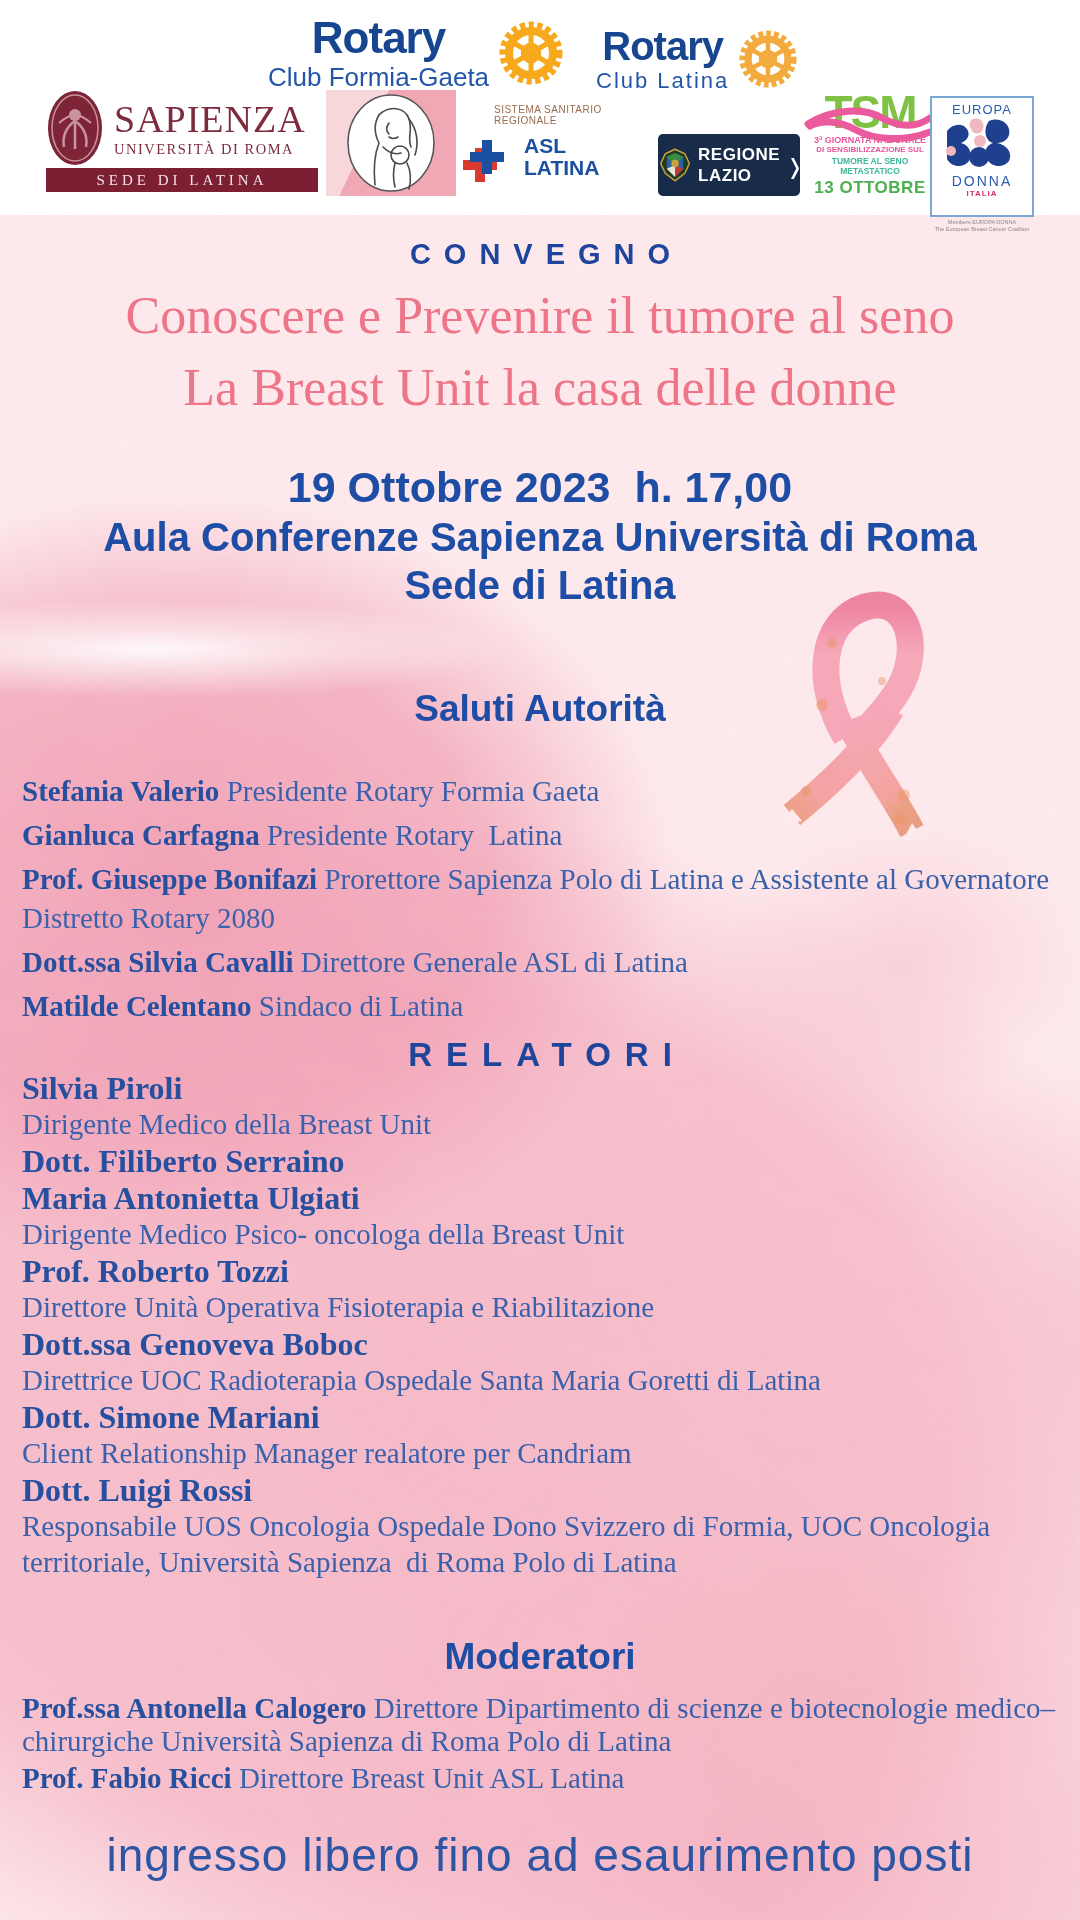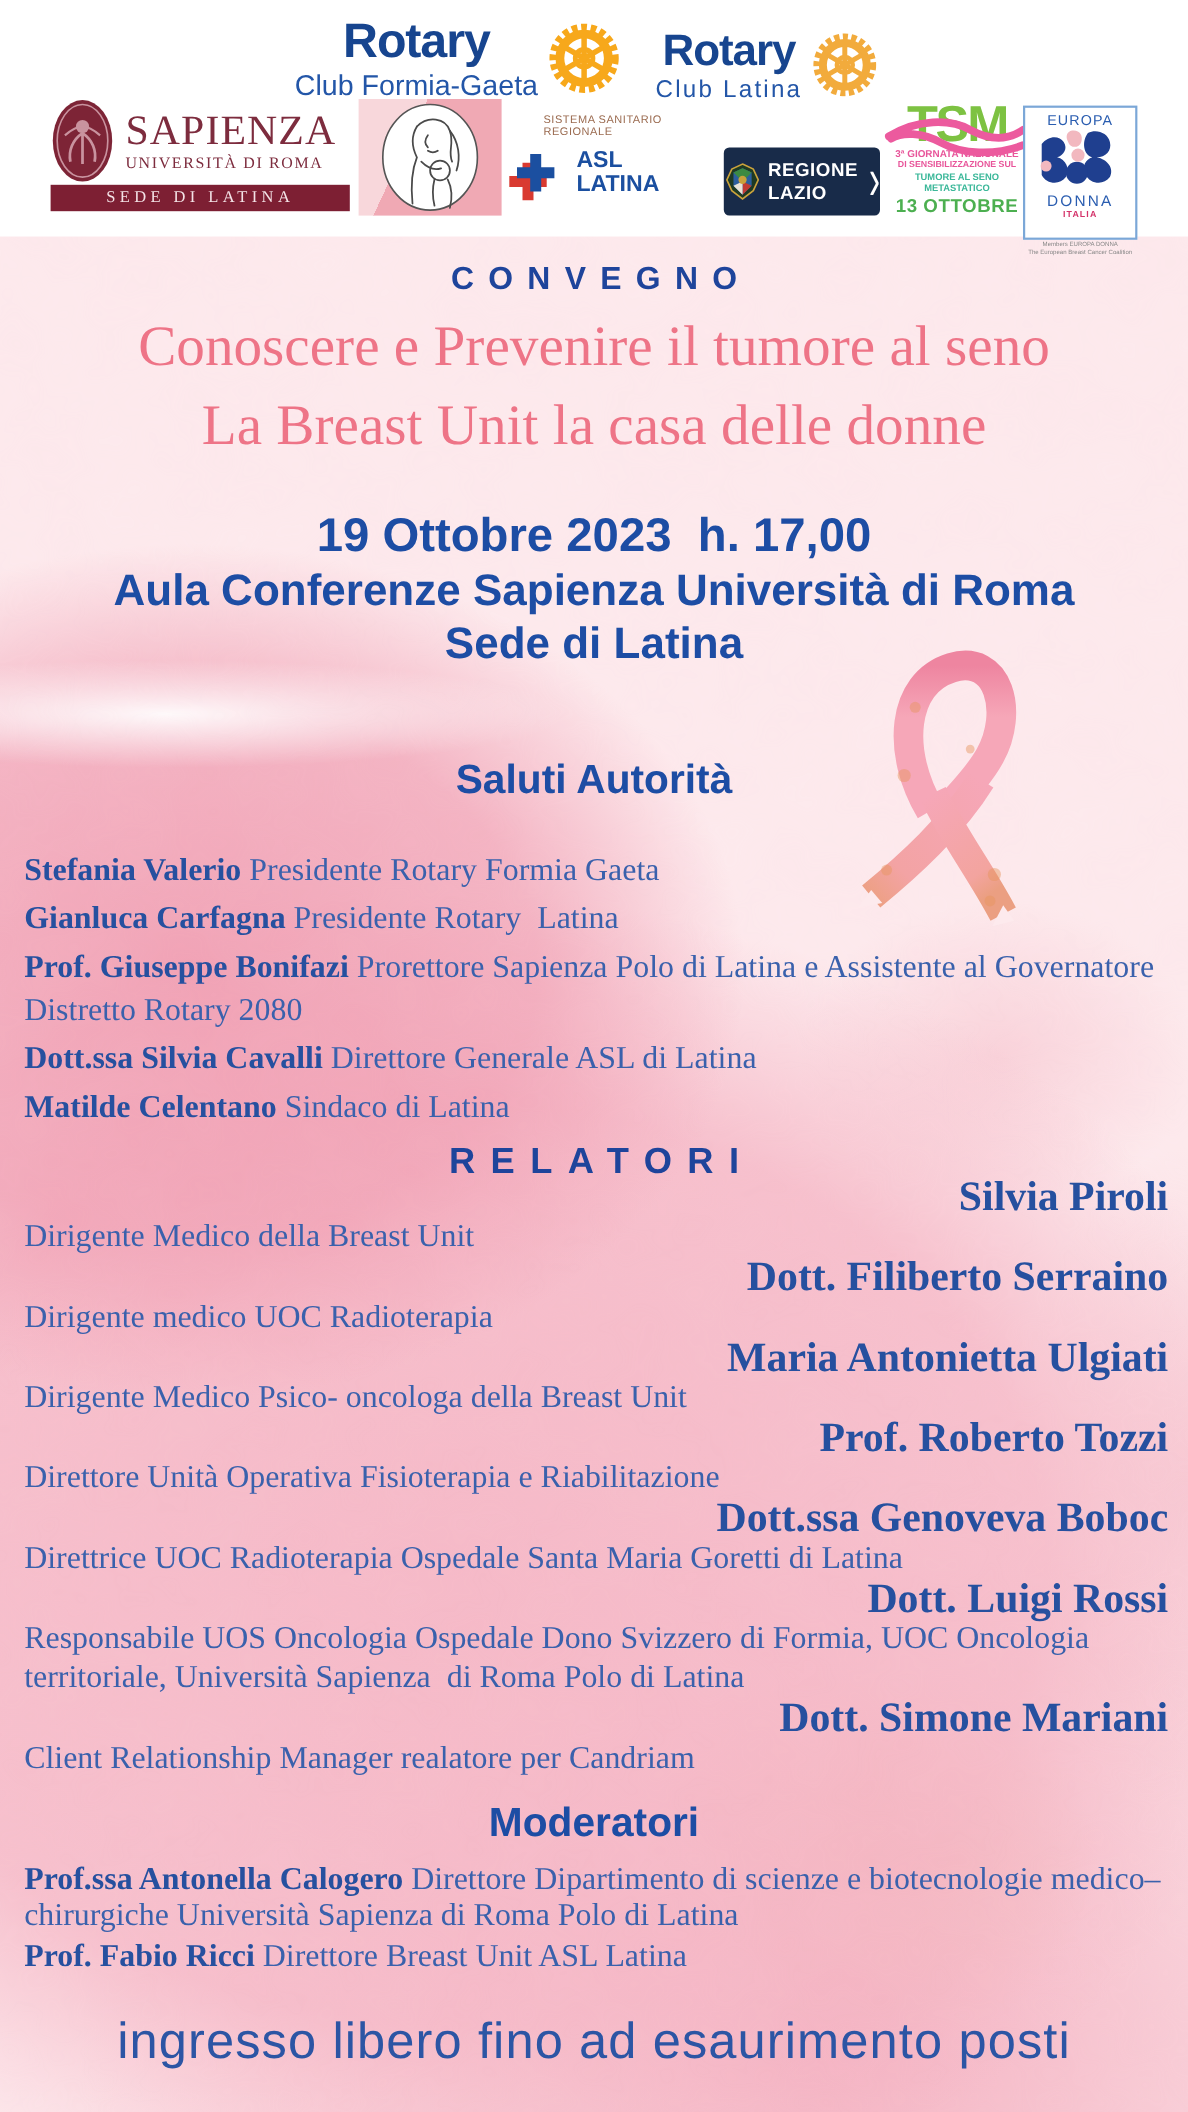"Silvia Piroli" .relatori-l .rname { font-size: 38px -> 32px; text-align: right -> none }
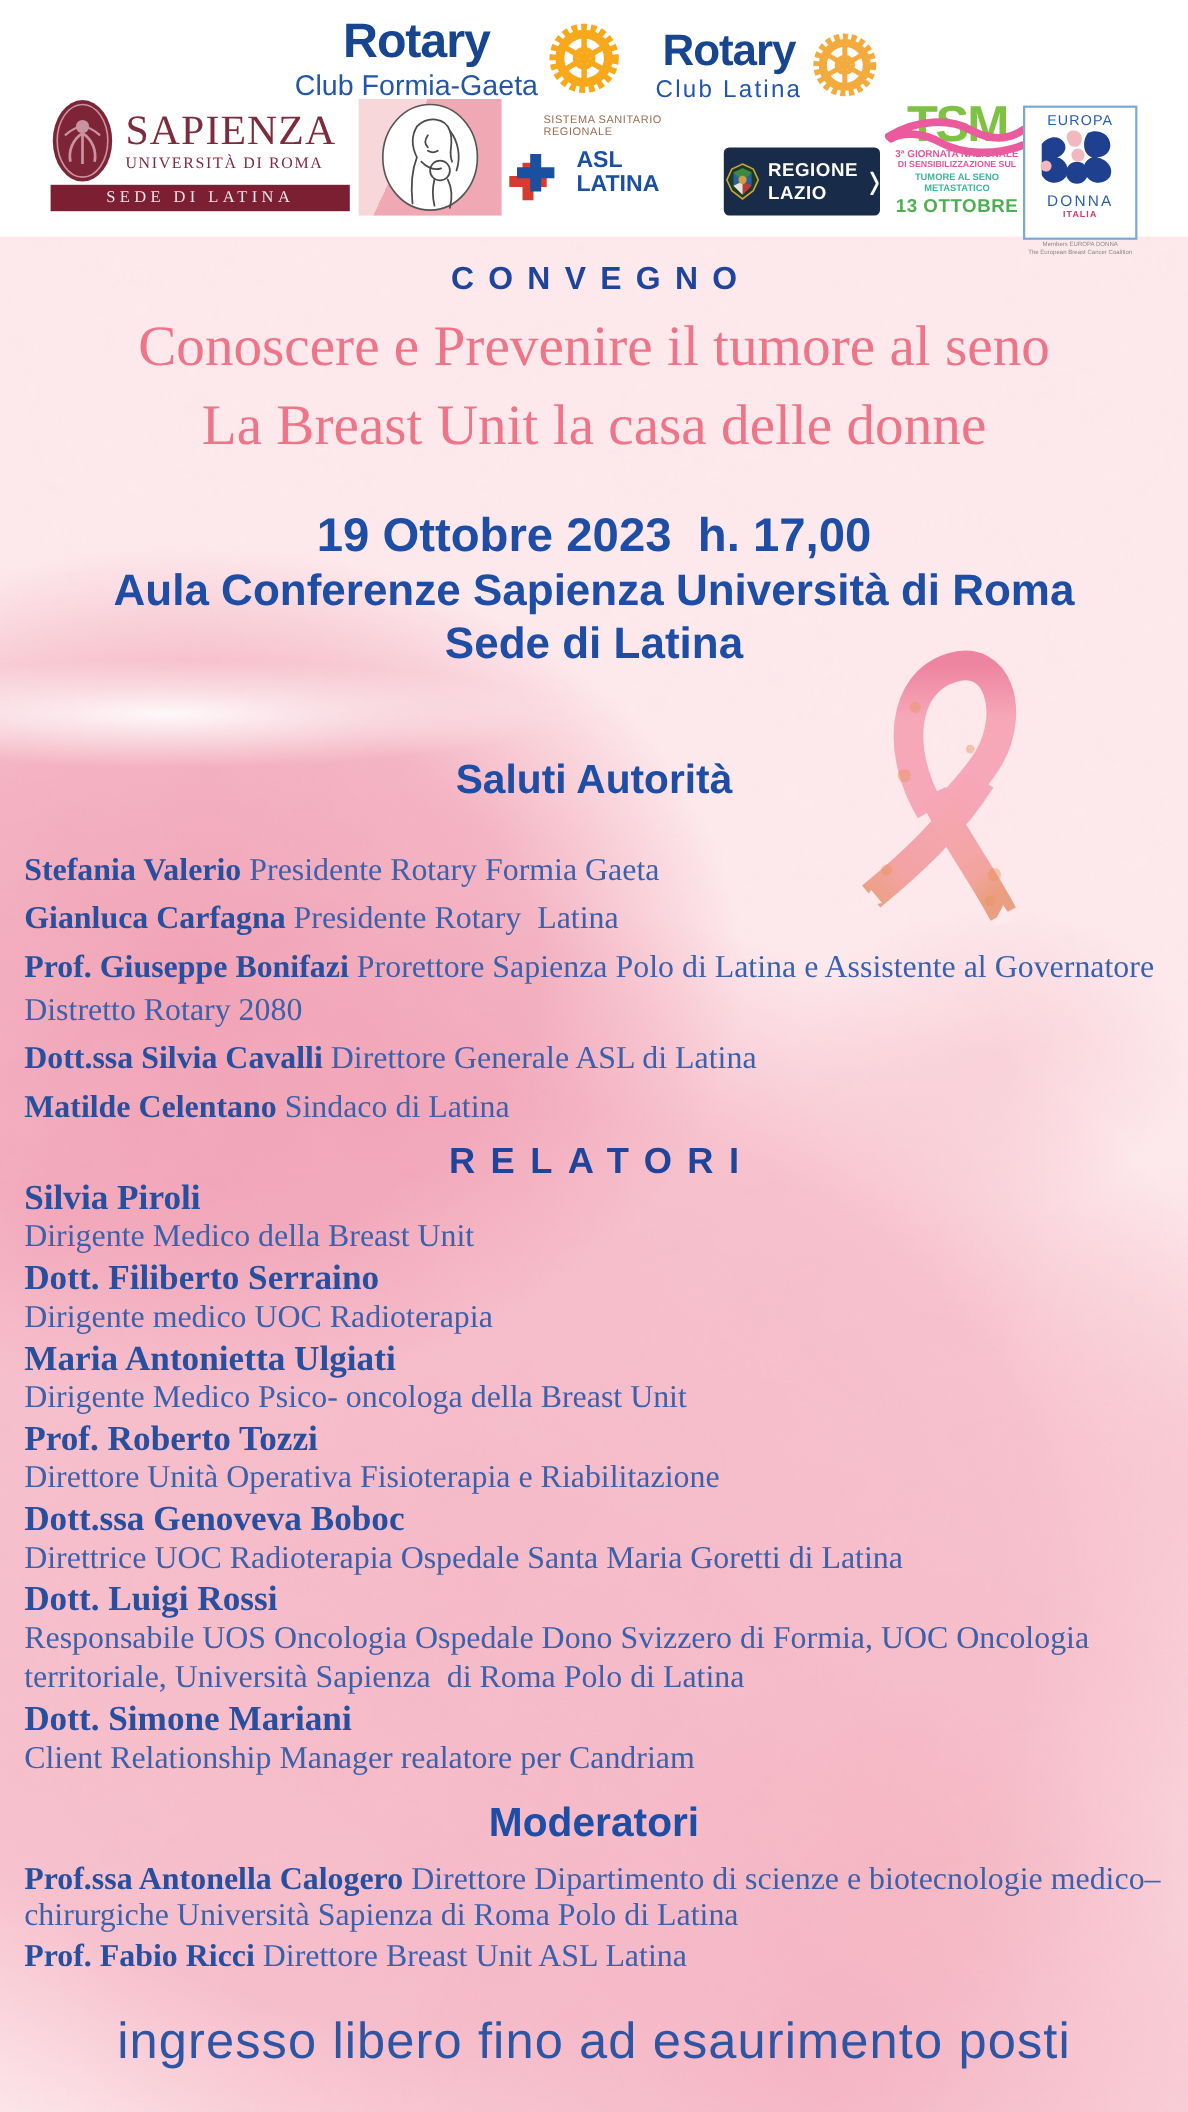"Dirigente medico UOC Radioterapia" div.rrole { html: <div>Dirigente medico UOC Radioterapia</div> -> none }
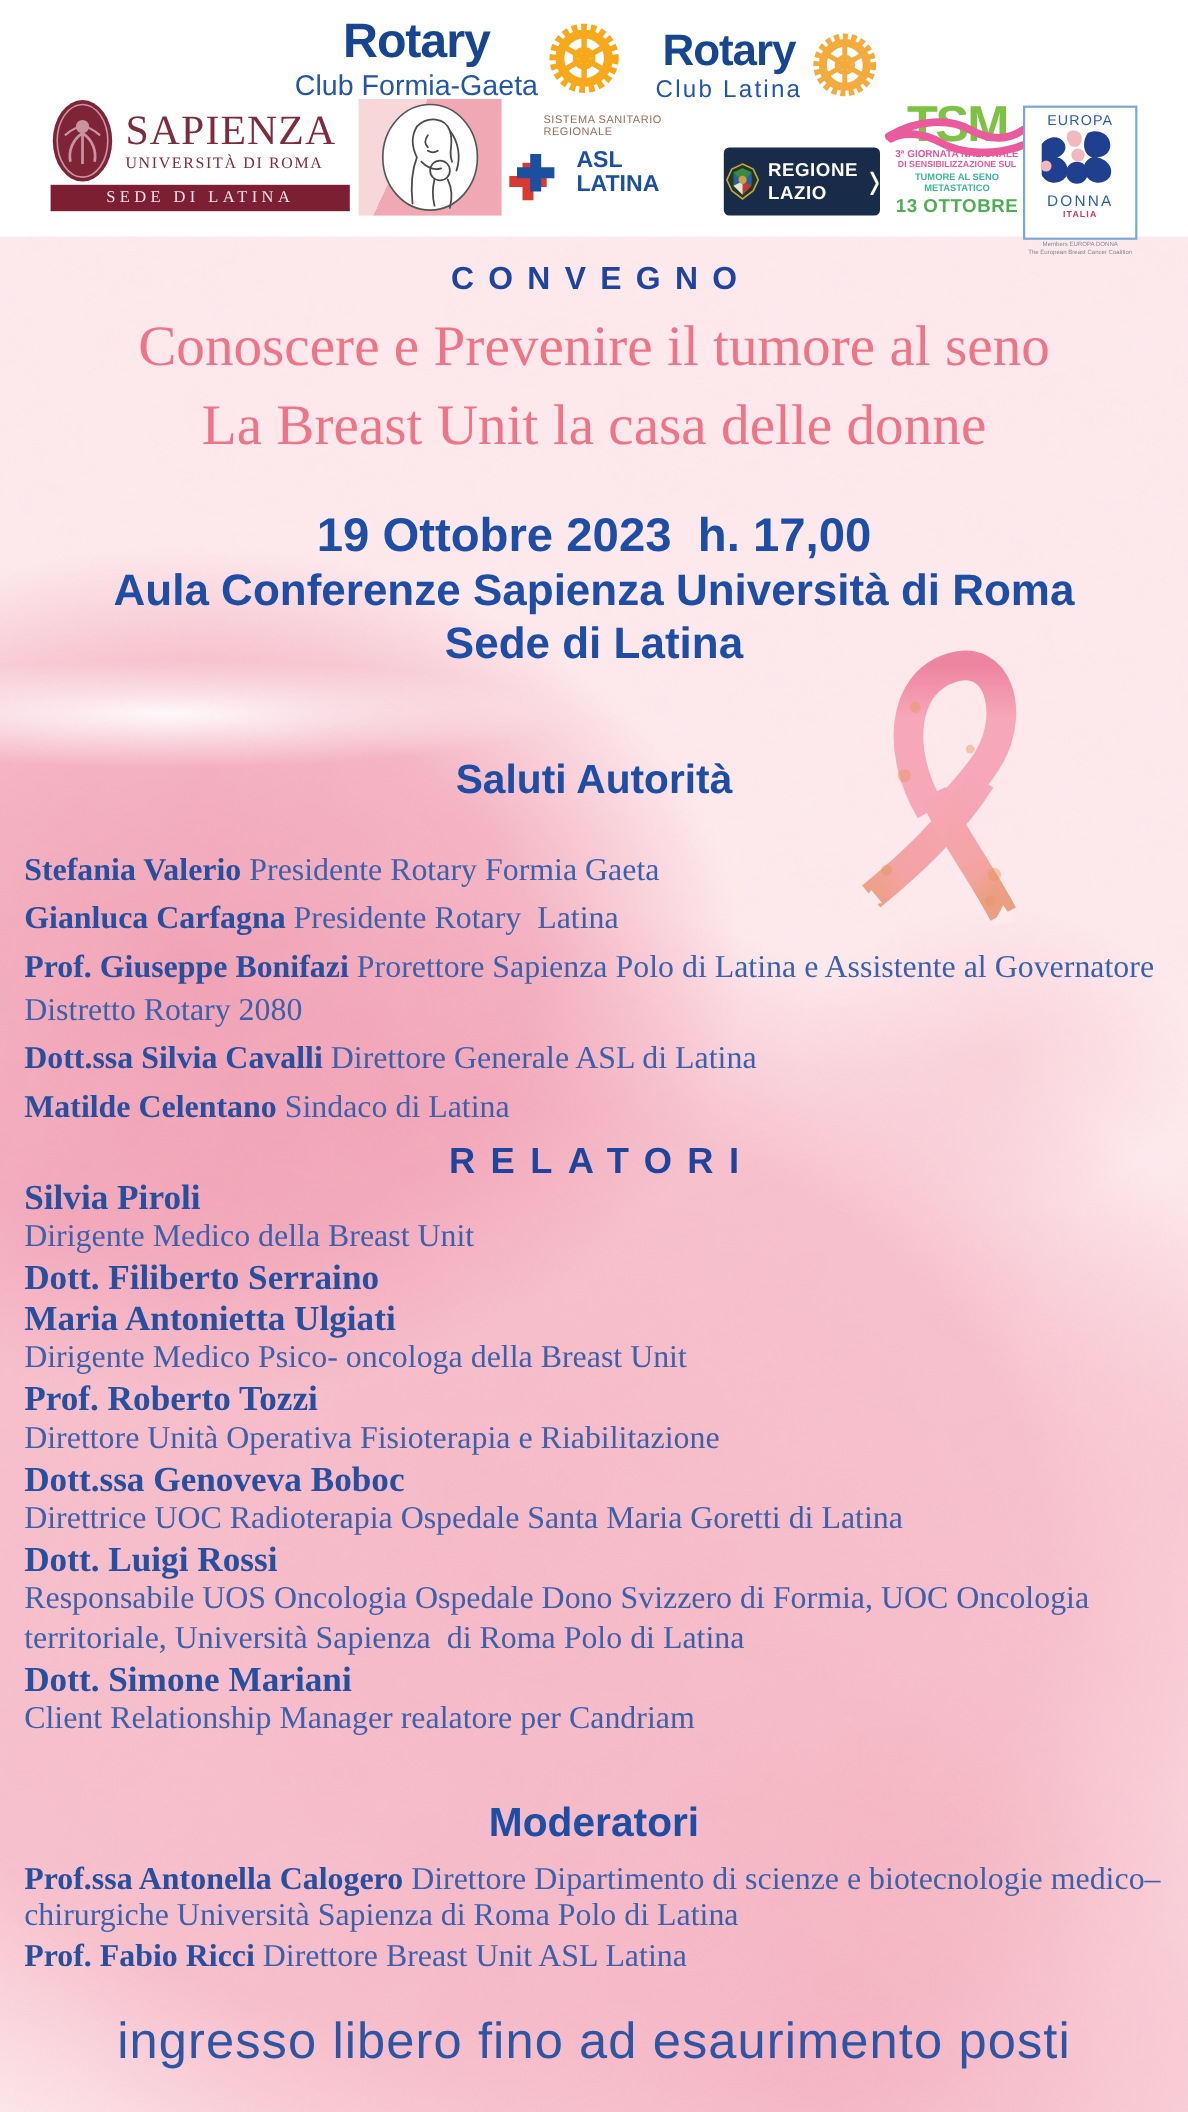"Dott. Luigi Rossi" div.ent { order: before "Dott. Simone Mariani" -> after "Dott. Simone Mariani" }
